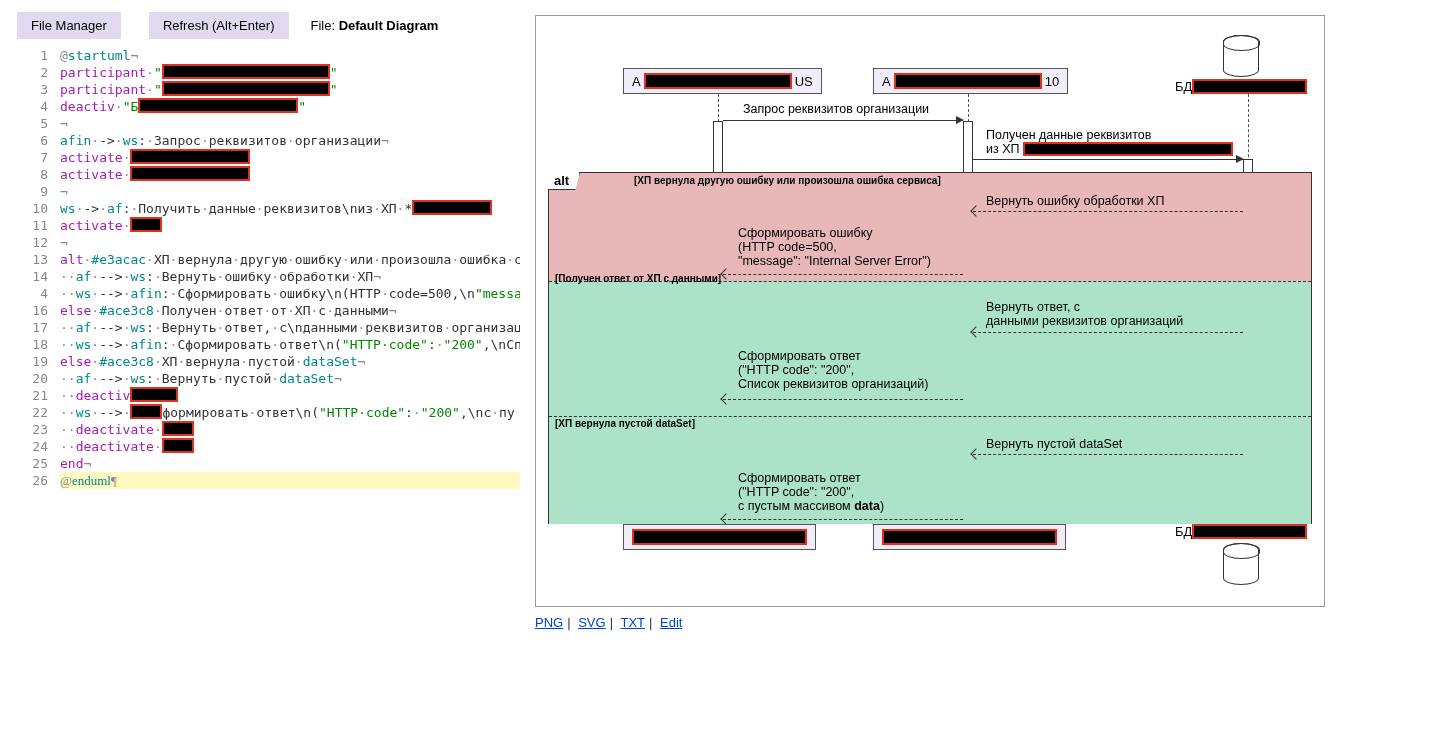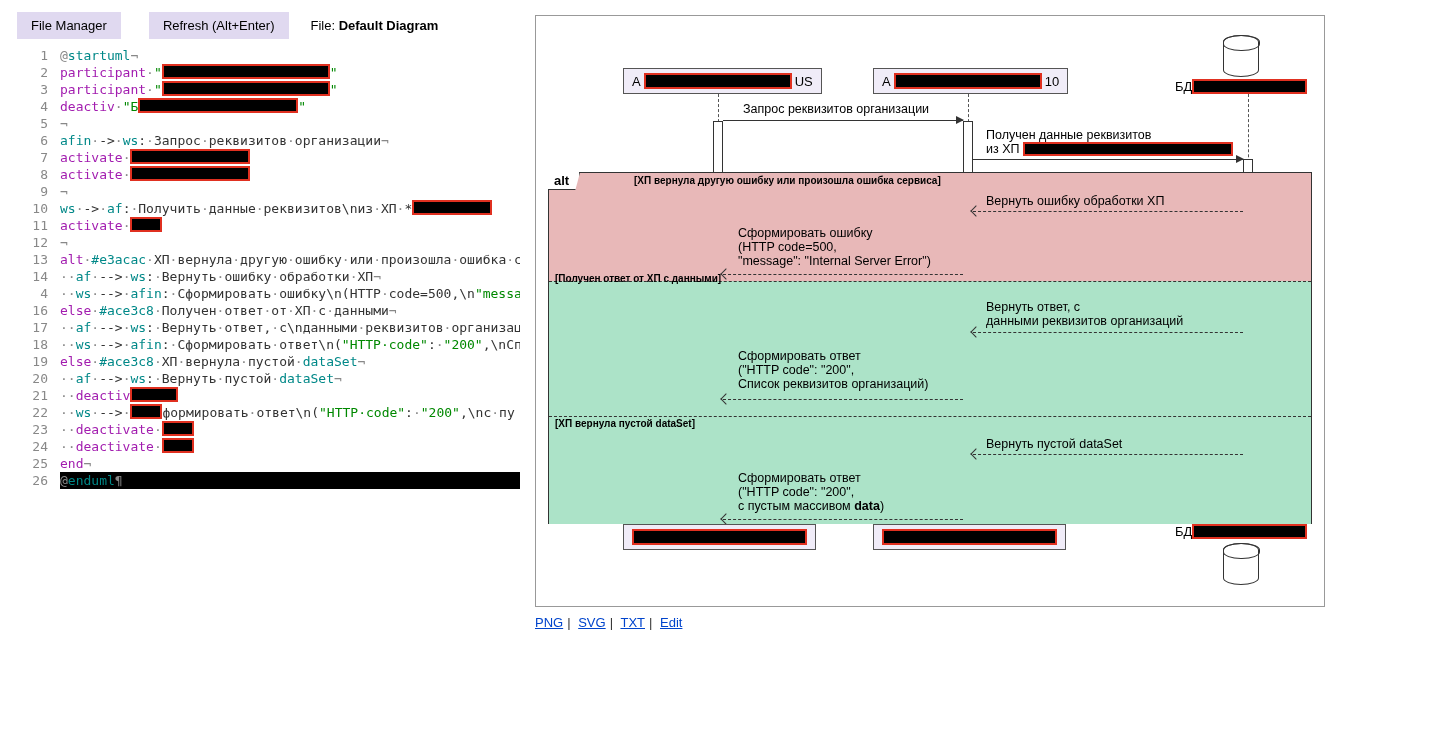"@enduml¶" .code-line.active { background: #000000 -> #fef9c3; font-family: none -> Liberation Serif, serif }
